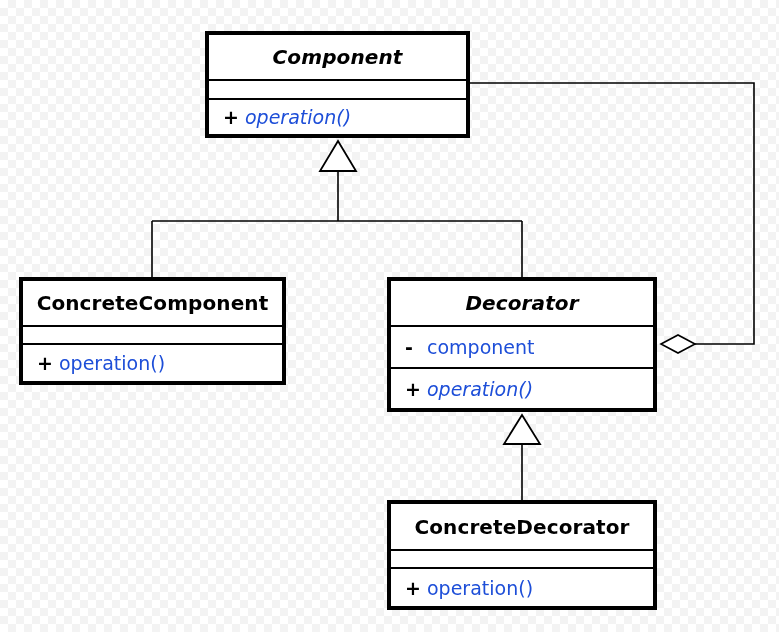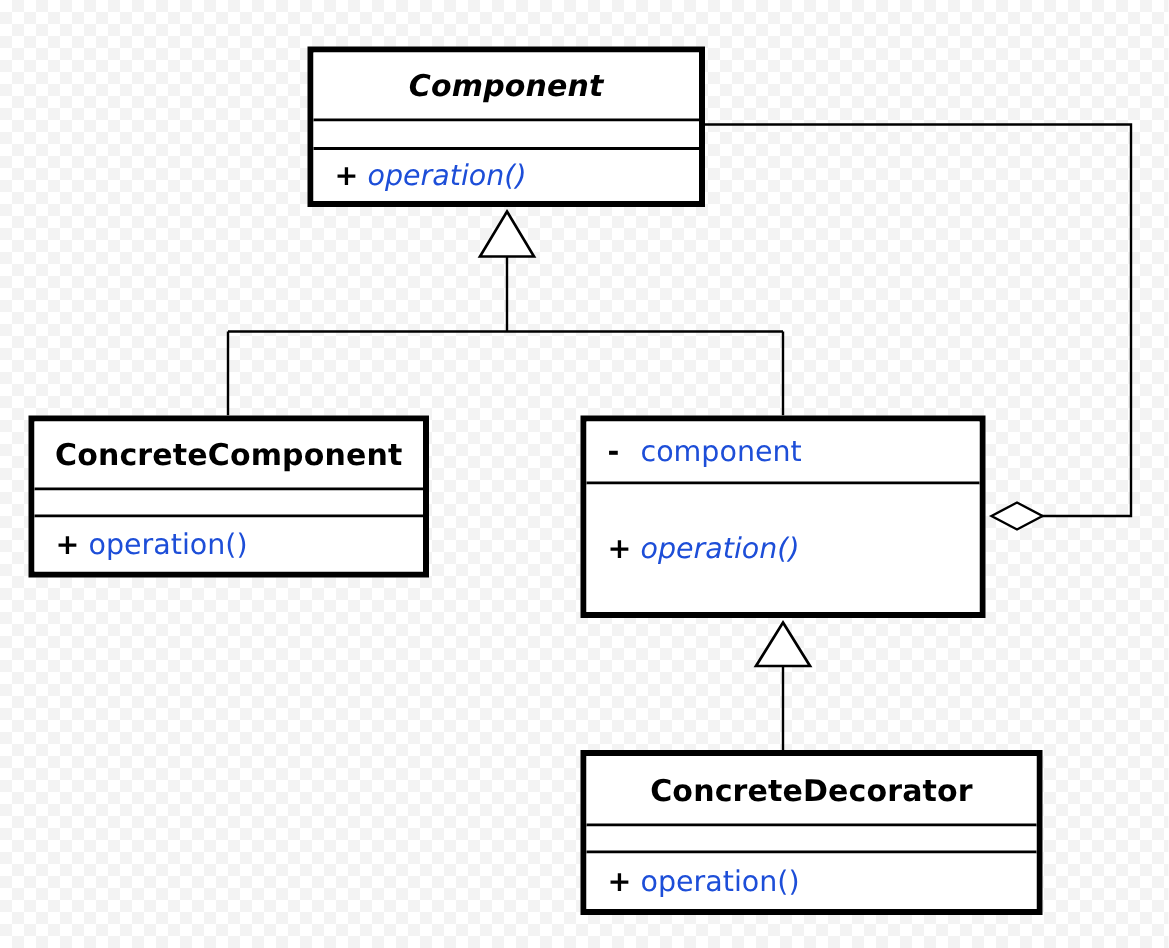"Decorator" div.compartment { html: none -> <div> <span>Decorator</span> </div> }
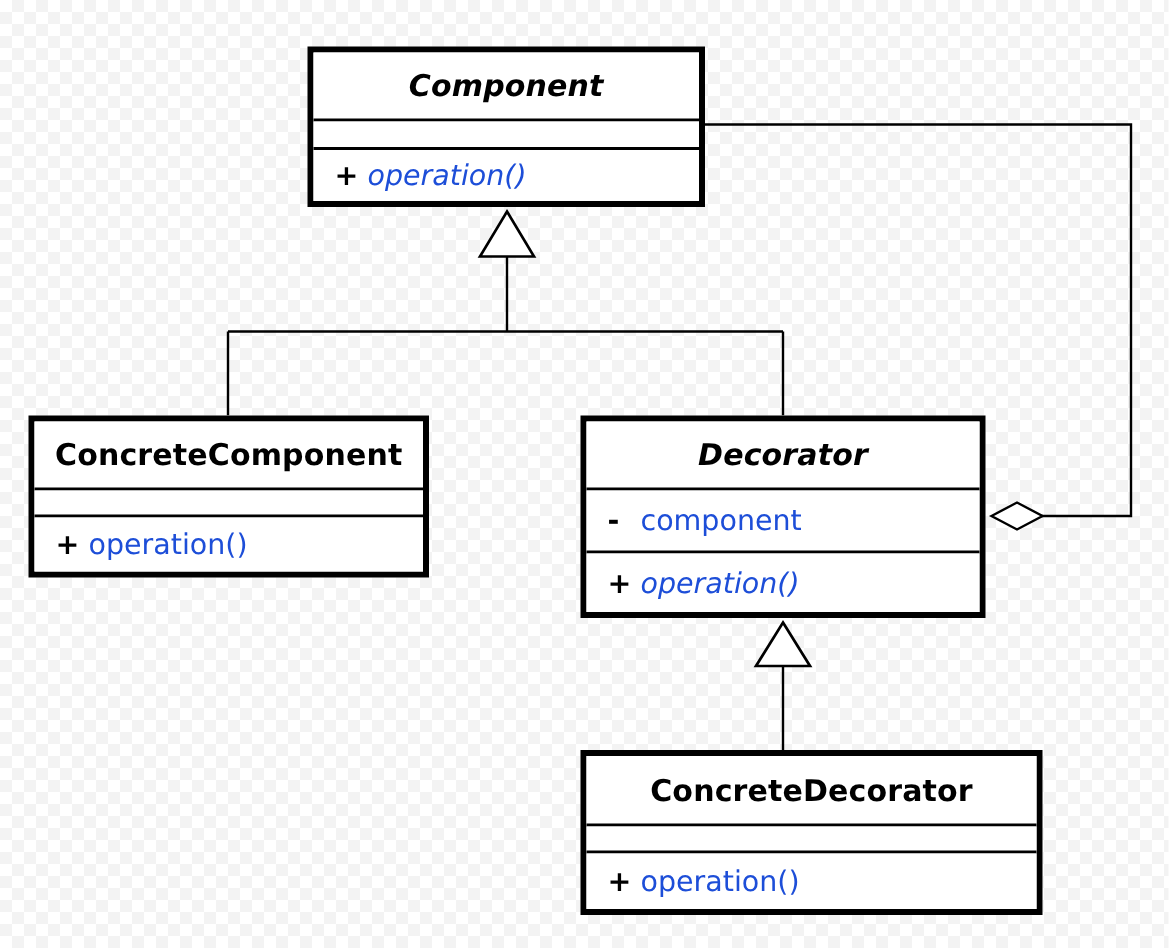"ConcreteDecorator" #class-concrete-decorator { width: 308px -> 270px }
